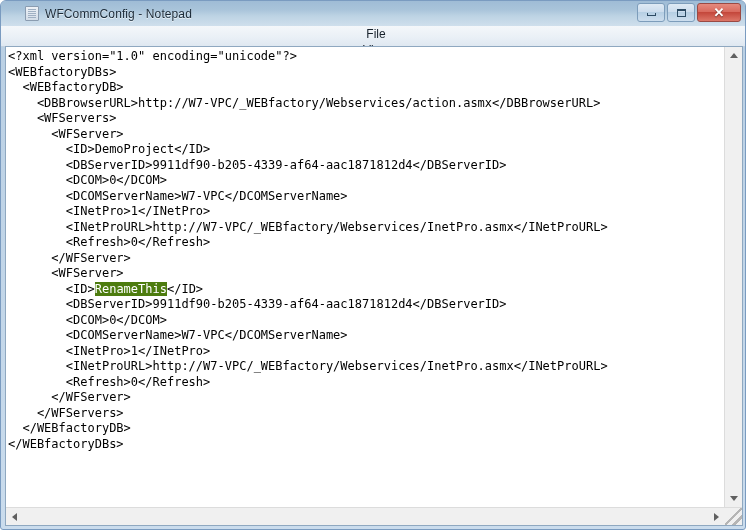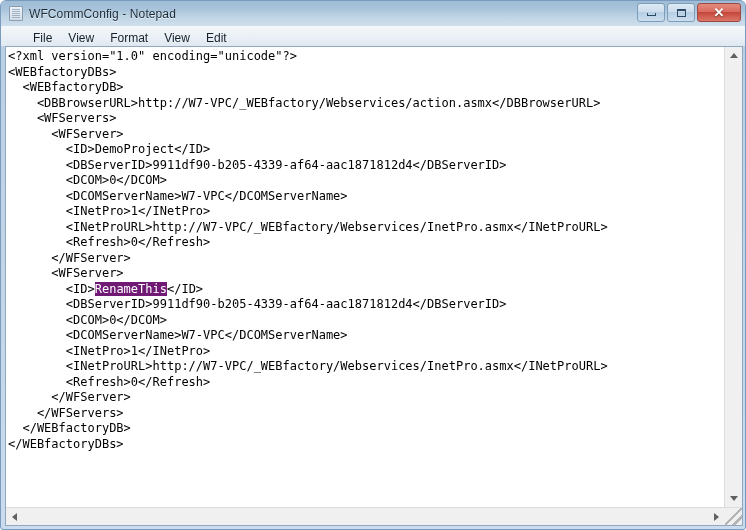"WFCommConfig - Notepad" .titlebar { padding-left: 8px -> 24px }
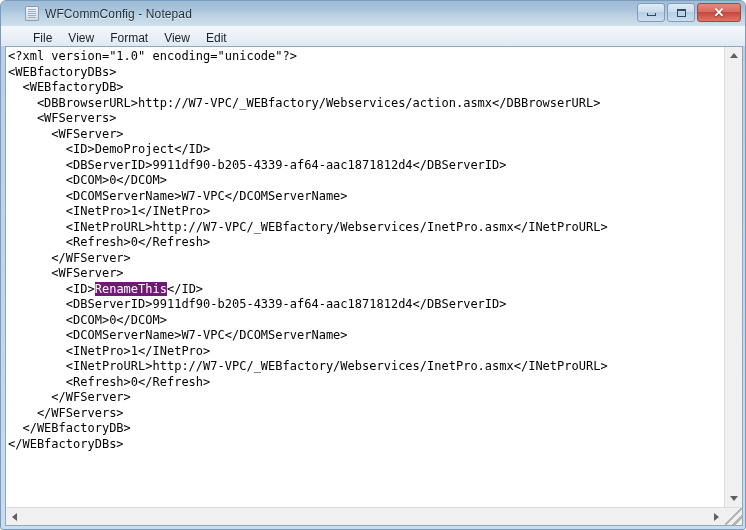"File" .menubar { align-items: flex-end -> center; flex-direction: none -> column; padding-left: 24px -> 6px }
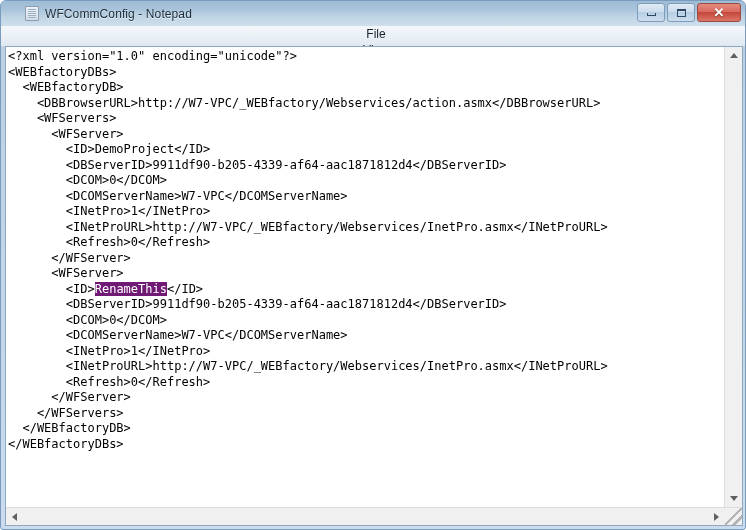"RenameThis" .code .sel { background: #701a75 -> #4d7c0f }
